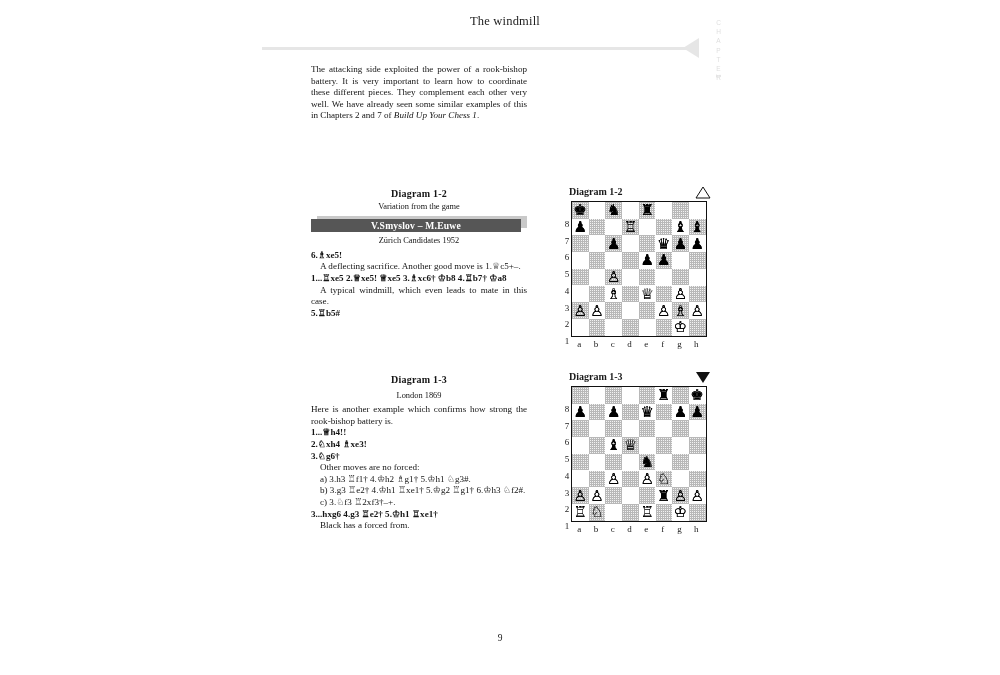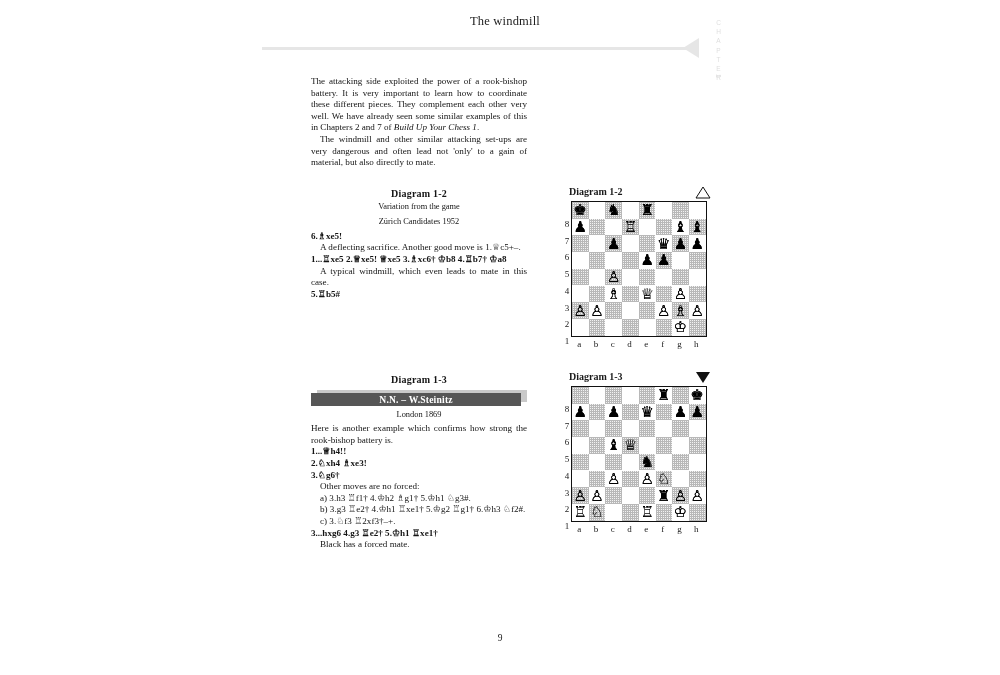"The attacking side exploited the" .intro { top: 76px -> 64px }
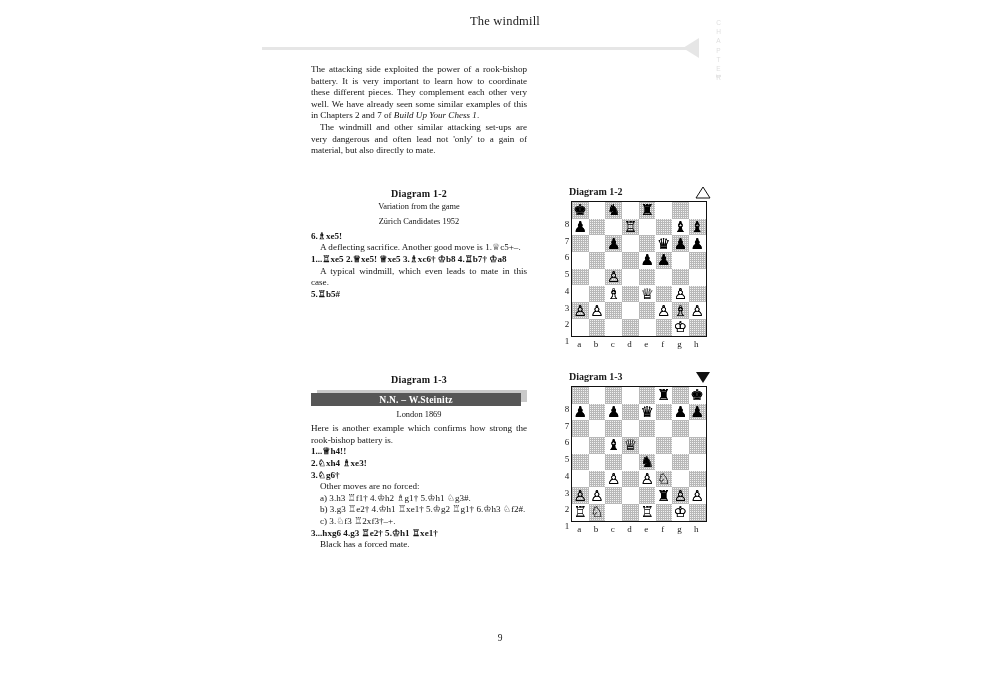"The windmill and other similar" p.ind { html: <p>The windmill and other similar attacking set-ups are very dangerous and often lead not 'only' to a gain of material, but also directly to mate.</p> -> none }
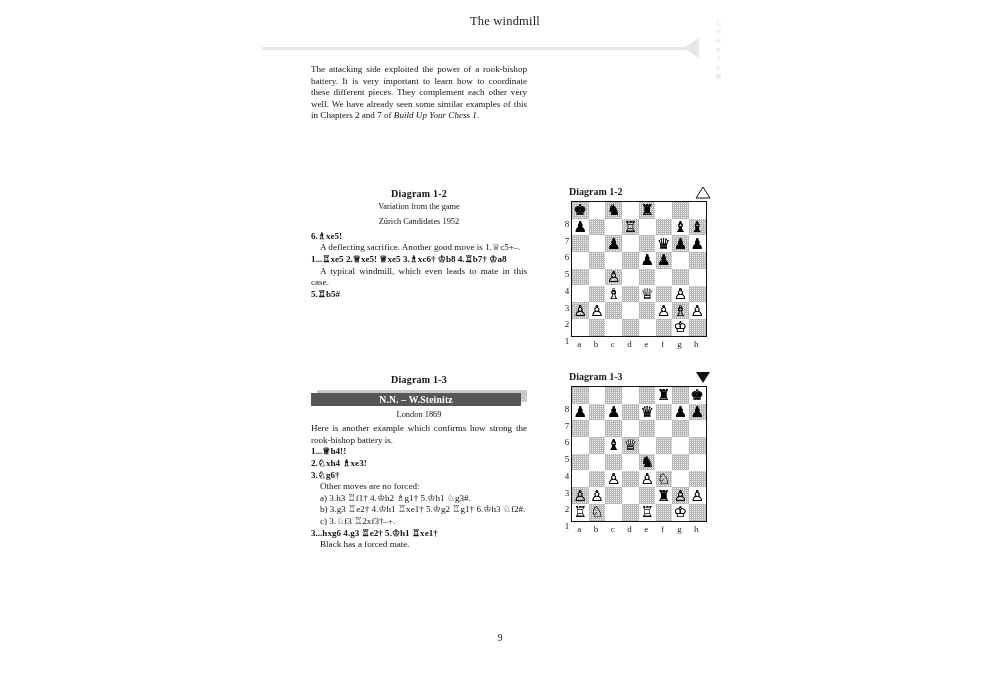"V.Smyslov – M.Euwe" div.players-wrap { html: none -> <div> <div></div> <div>V.Smyslov – M.Euwe</div> </div> }
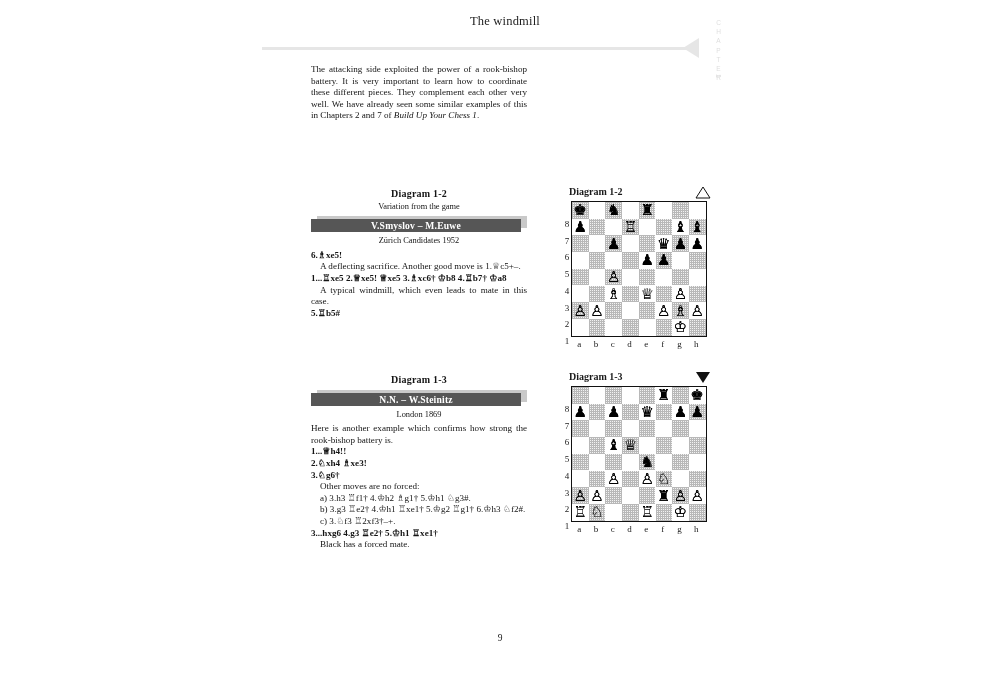"N.N. – W.Steinitz" div.players-wrap { html: <div> <div></div> <div>N.N. – W.Steinitz</div> </div> -> none }
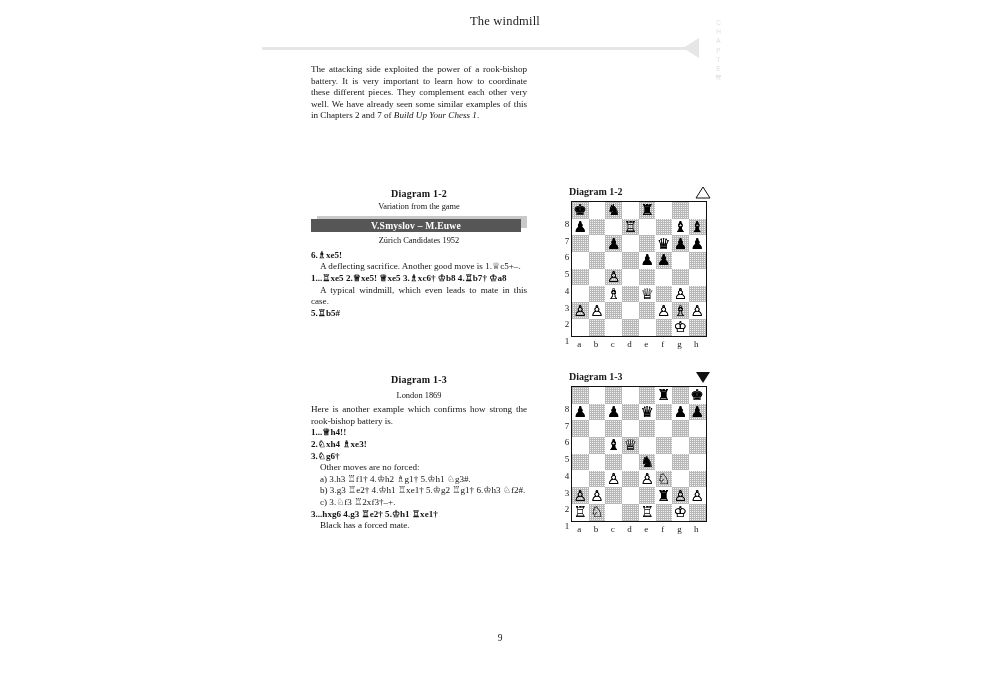"Black has a forced mate." p.ind { text: mate -> from }
